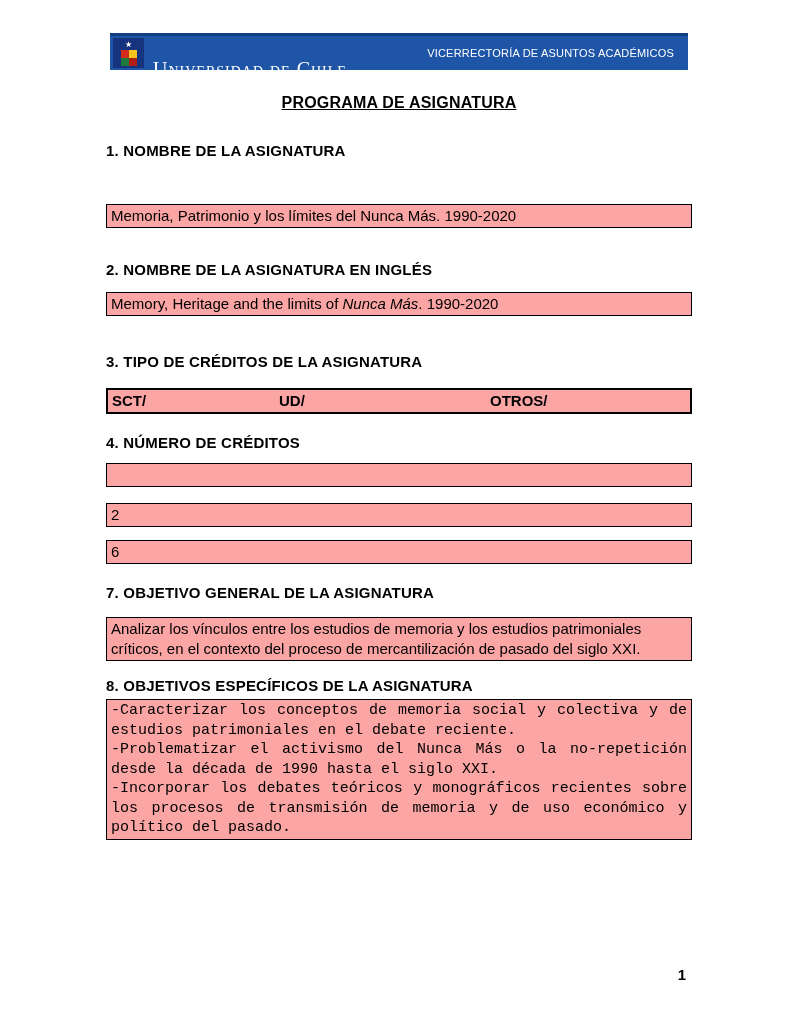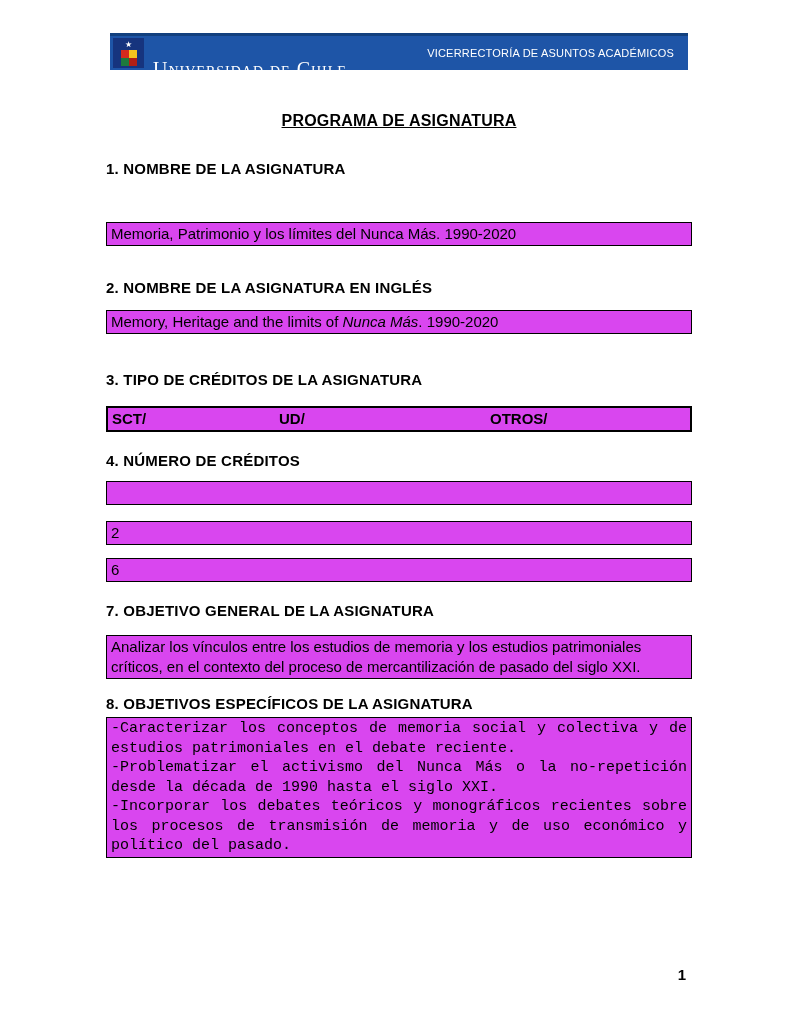"PROGRAMA DE ASIGNATURA" .content { top: 88px -> 70px }
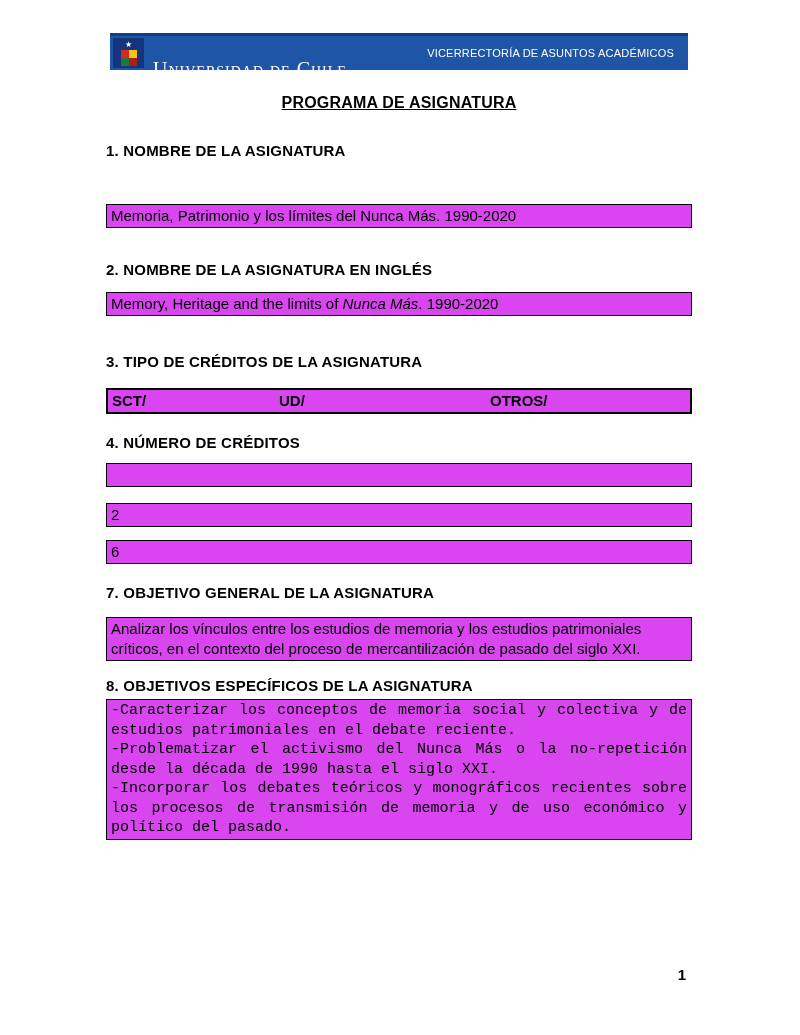"Memoria, Patrimonio y los límites" .box { background: #d946ef -> #fca5a5 }
